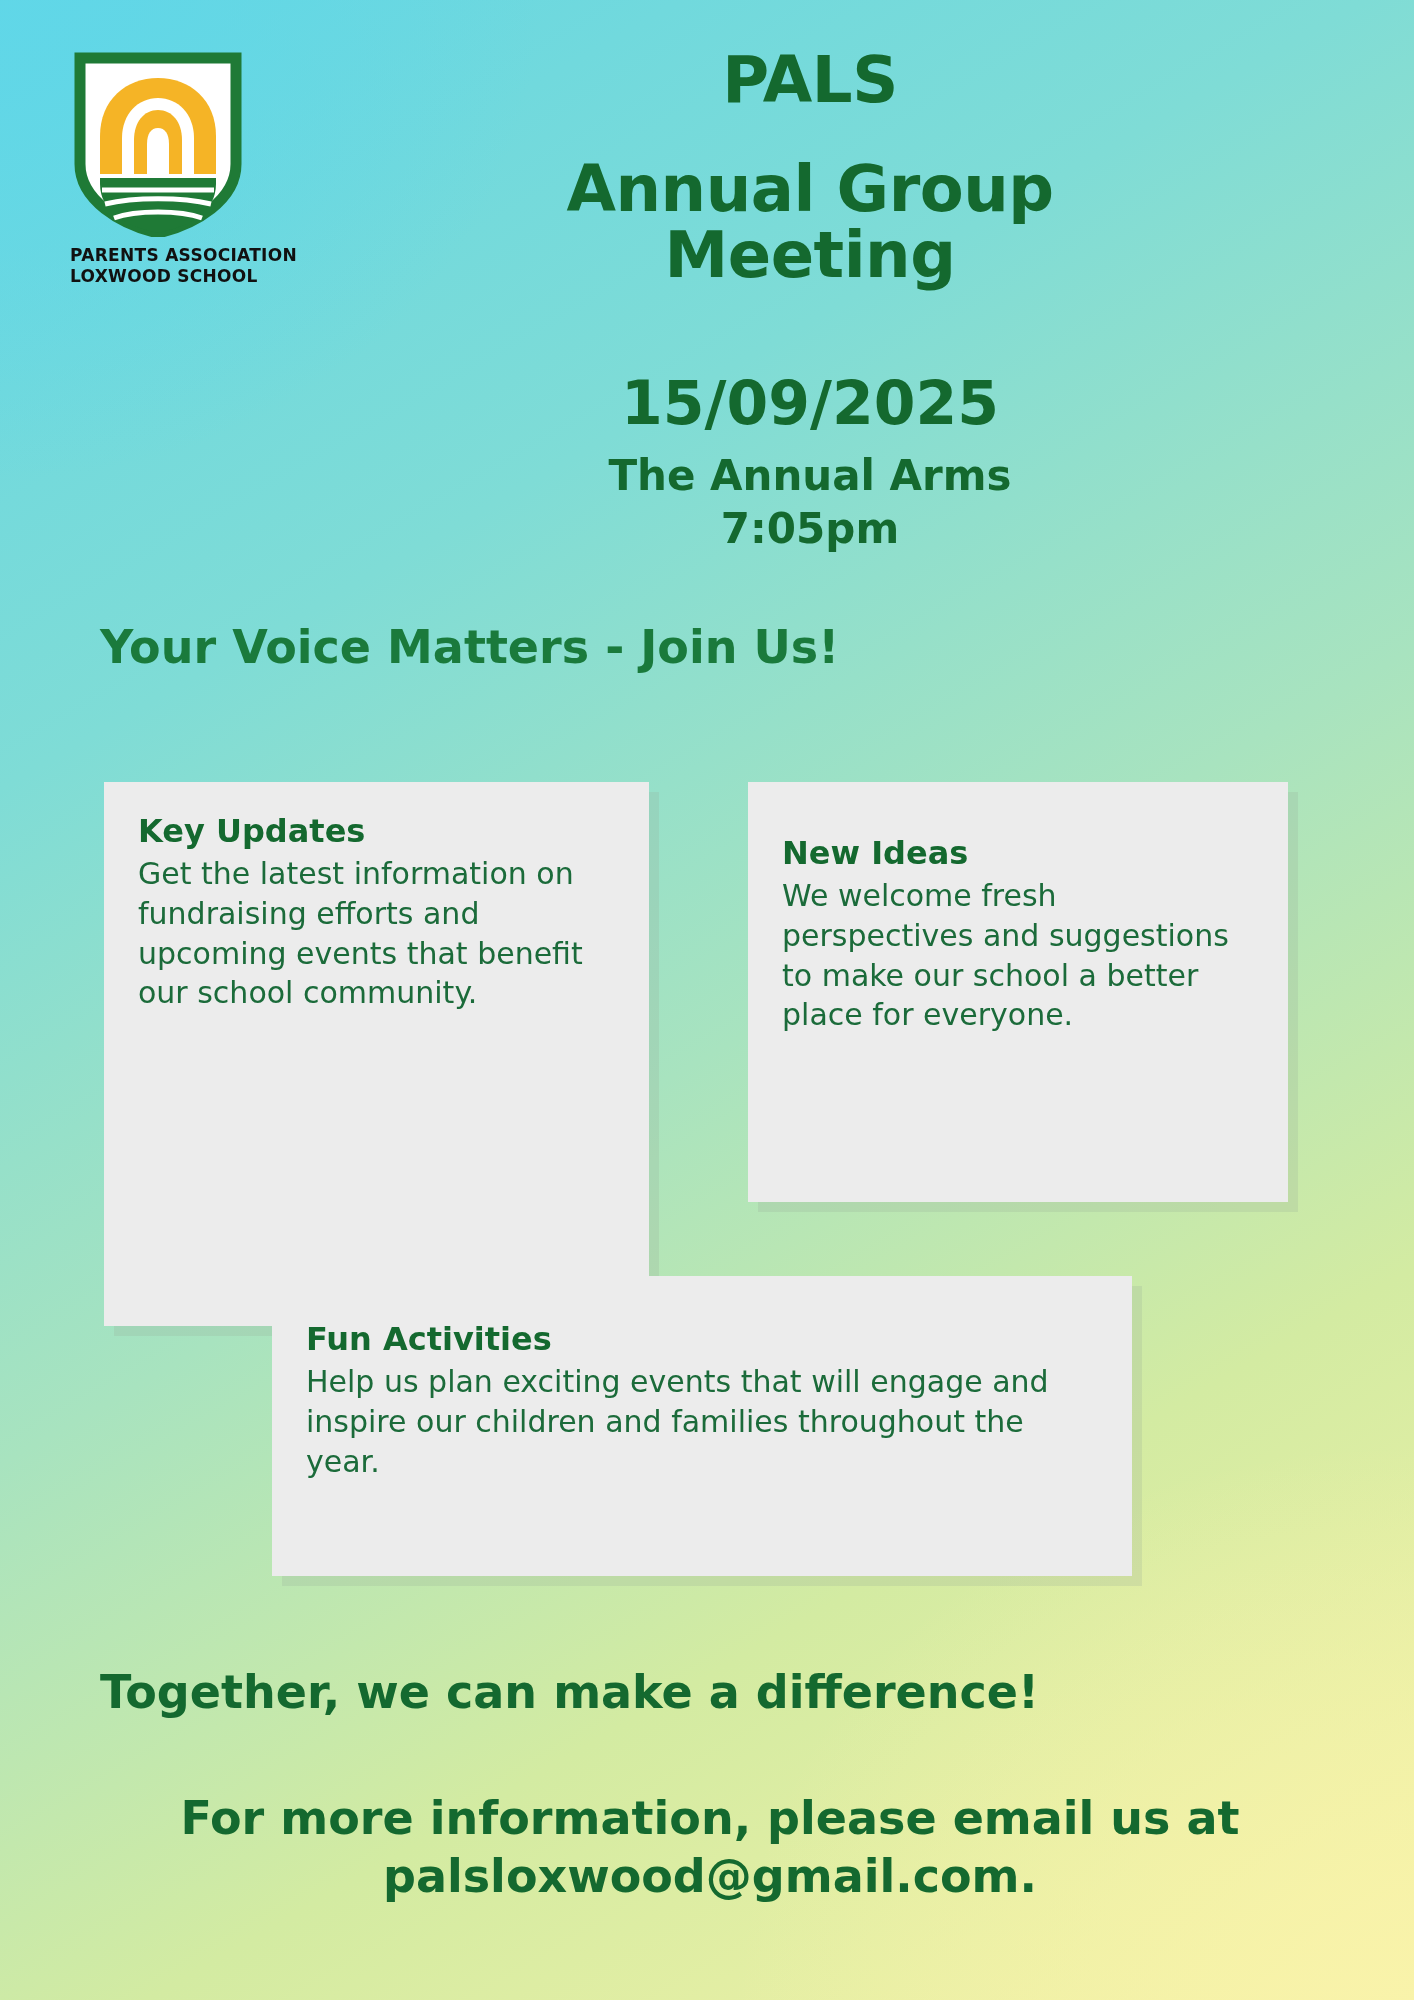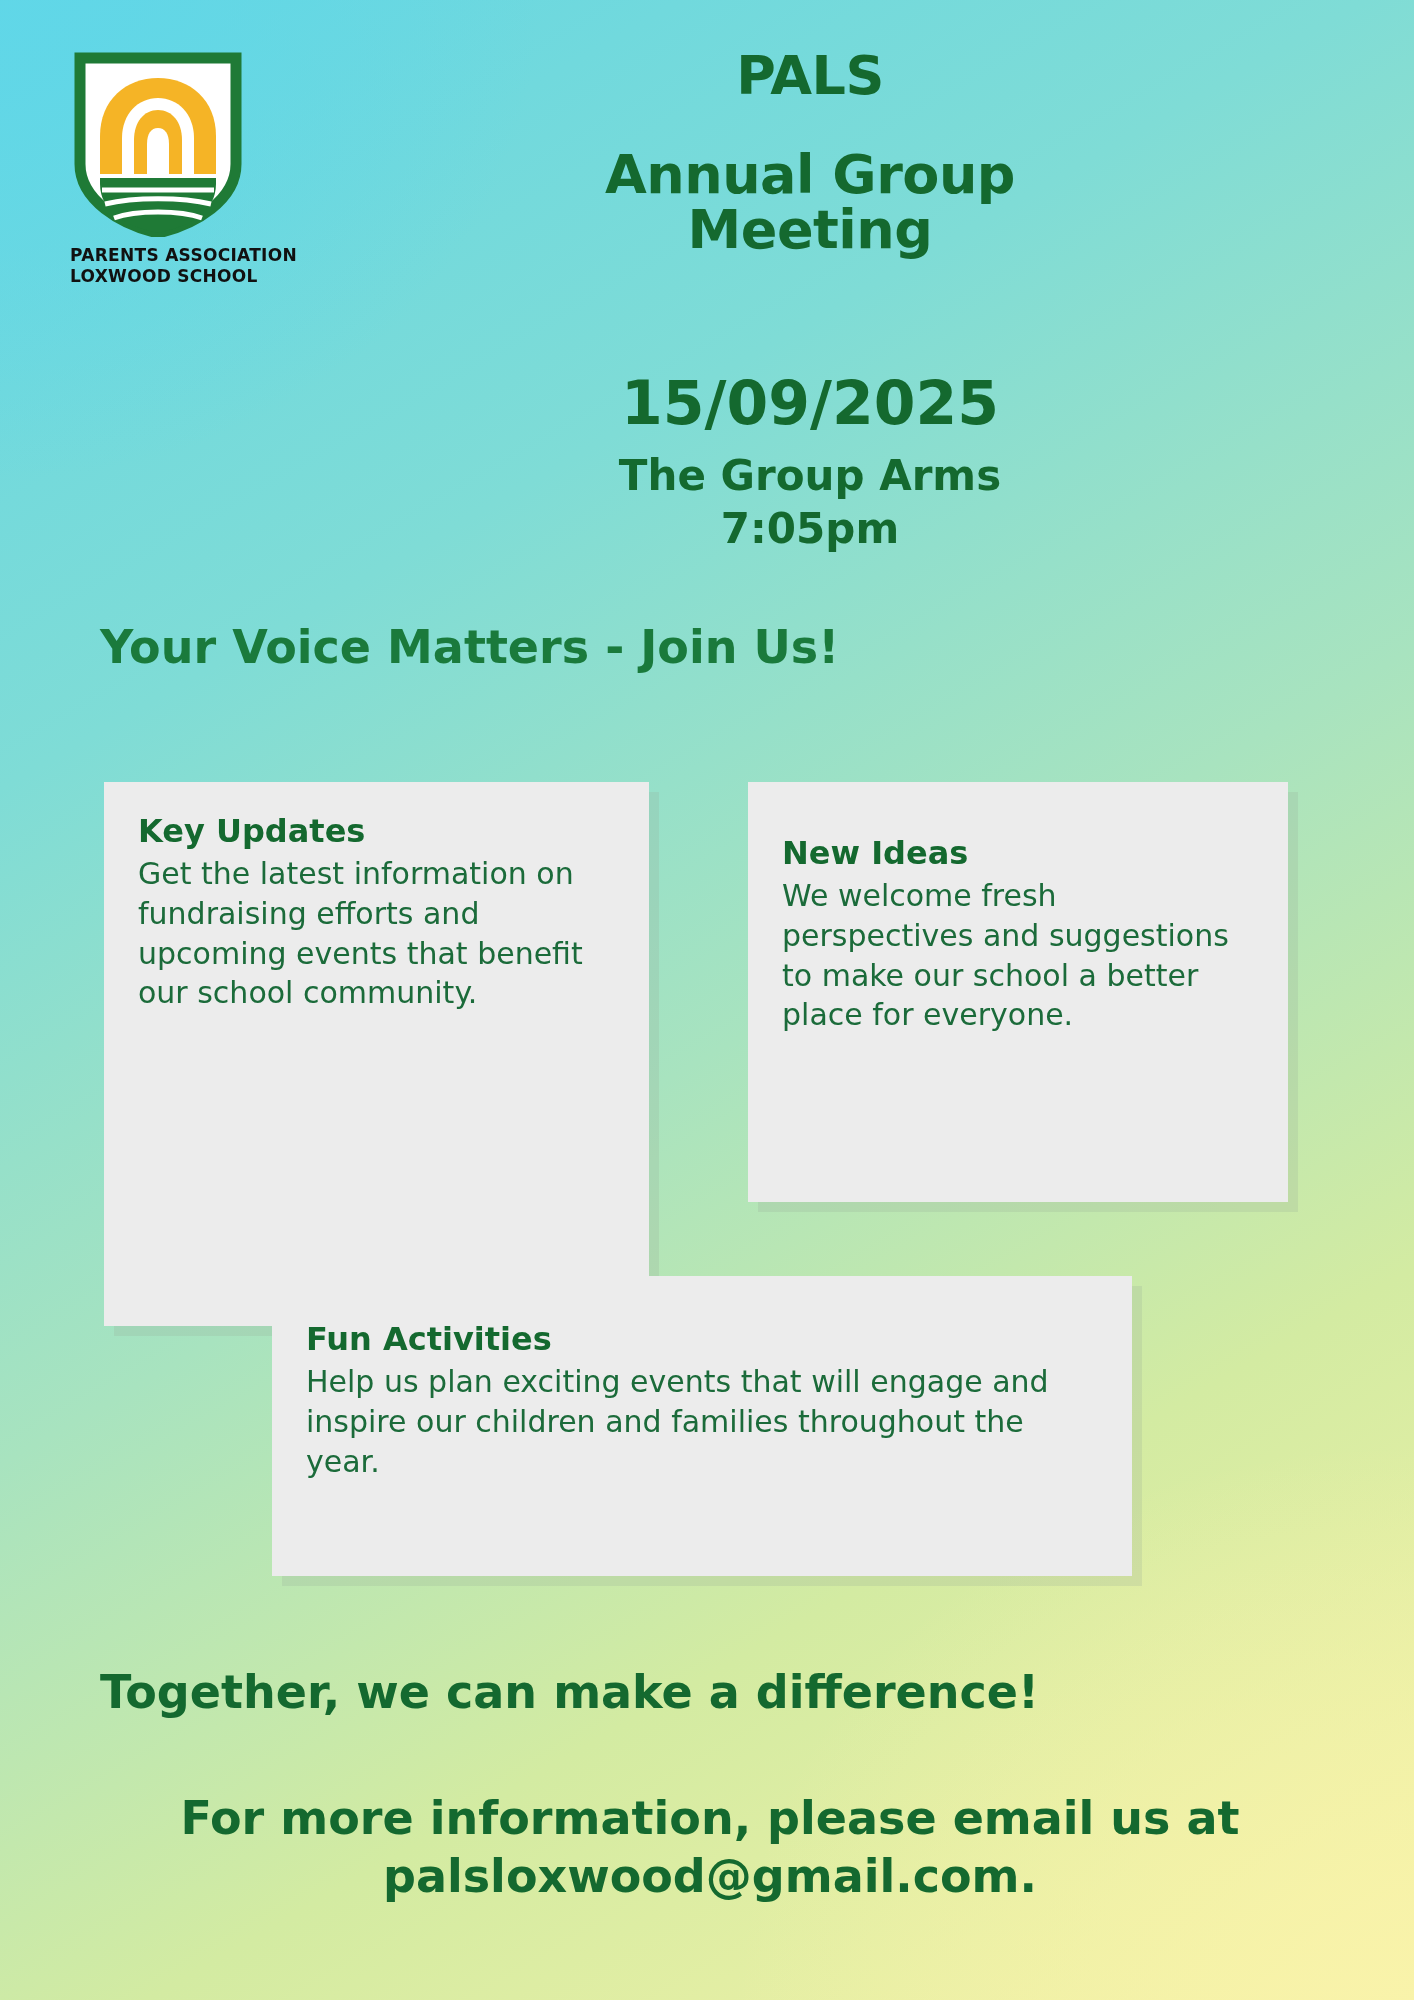"PALS" .title { font-size: 54px -> 64px }
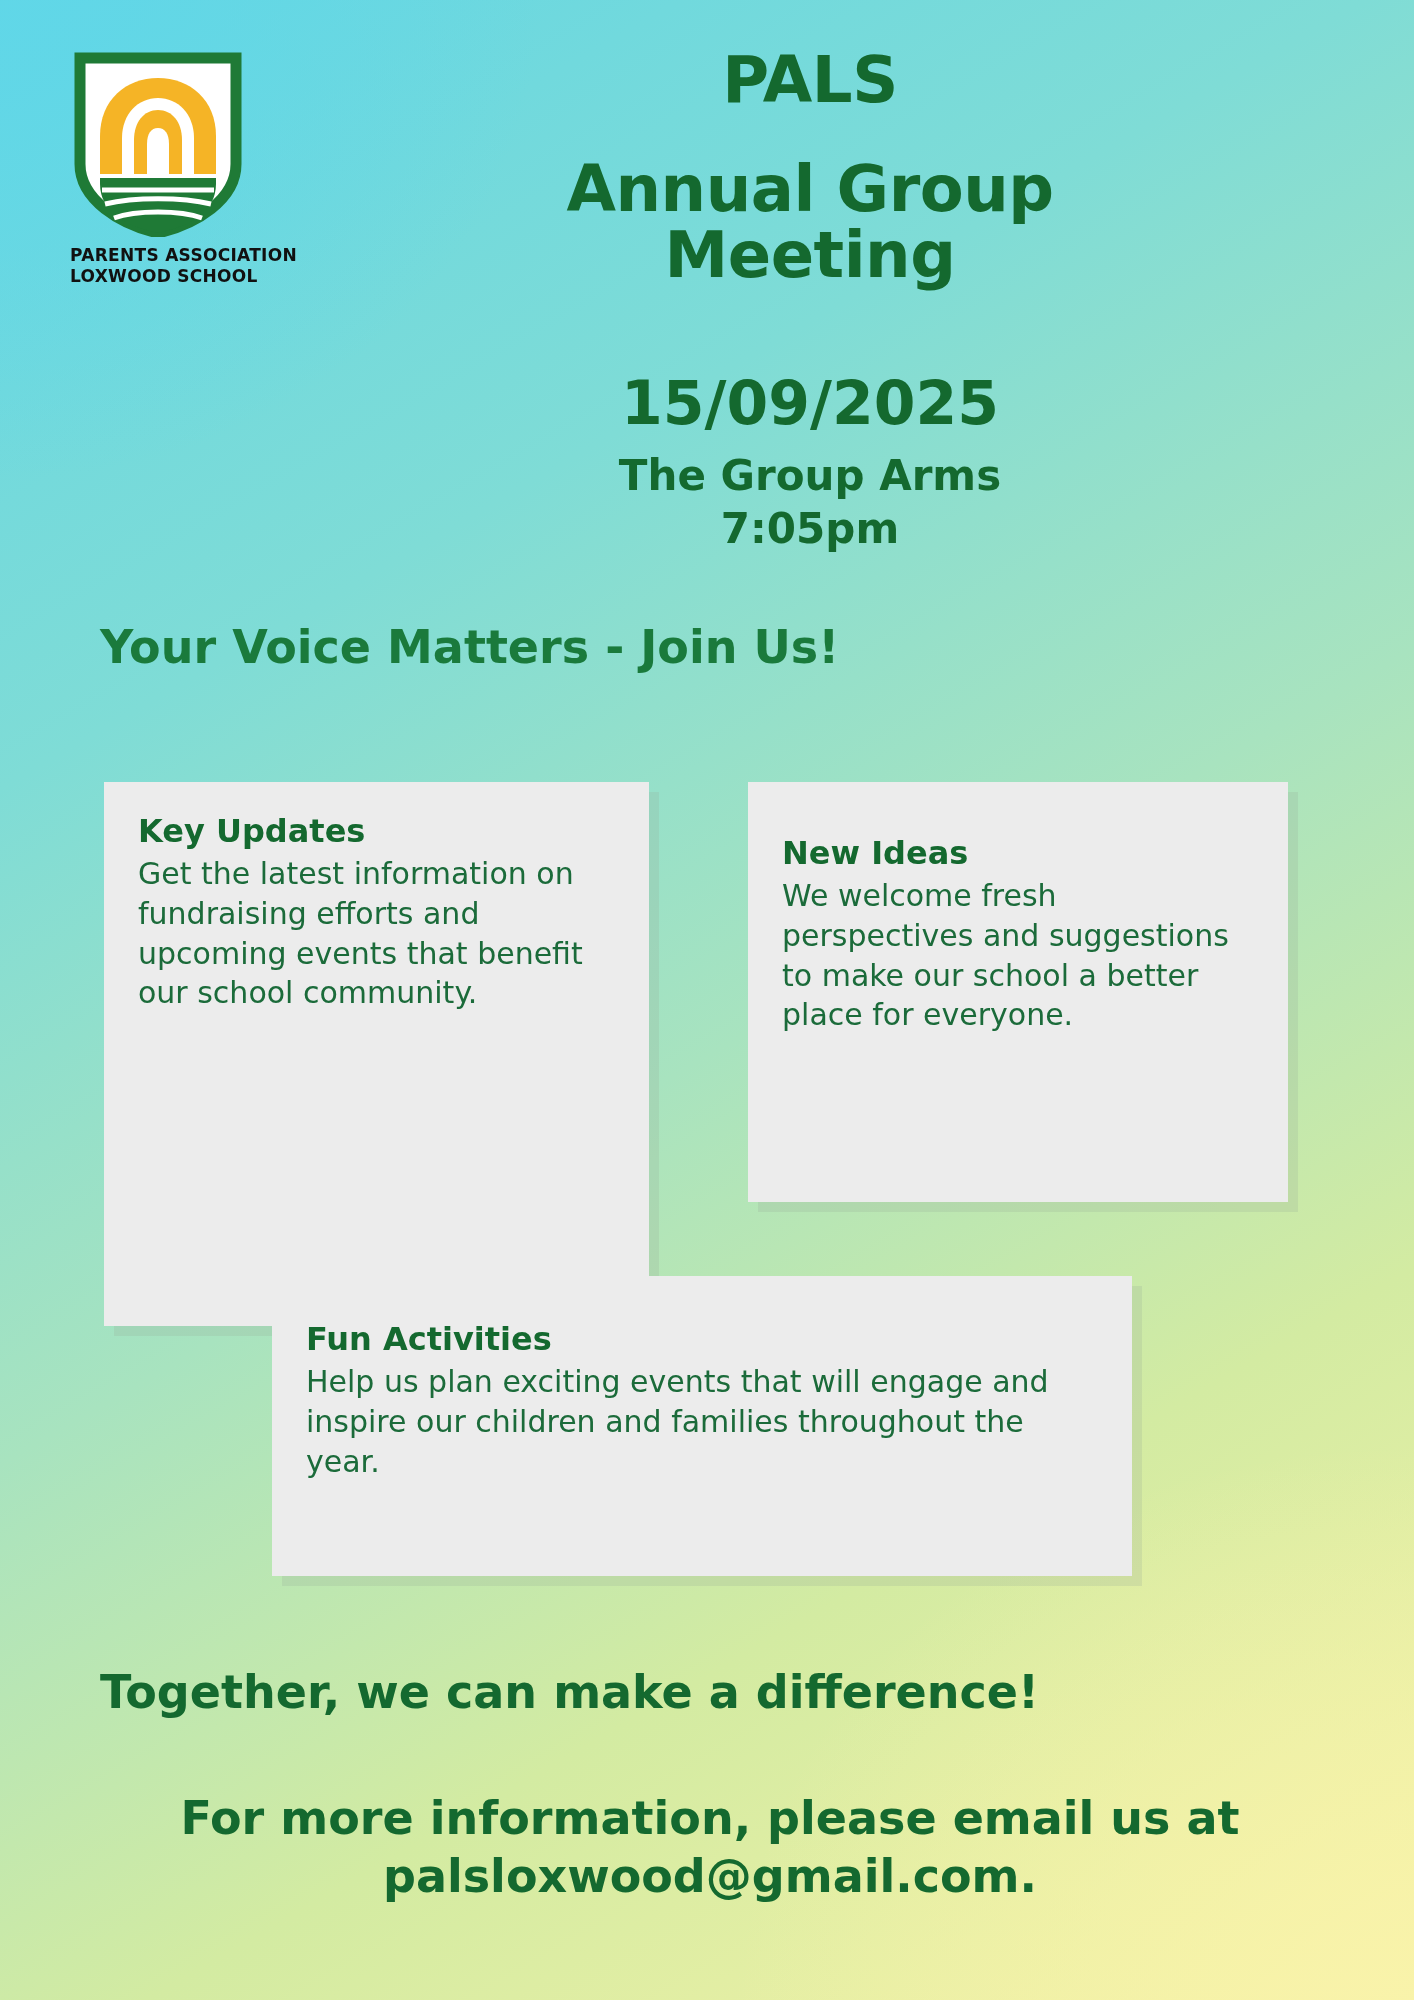"The Group Arms" span.vline { text: Group -> Annual }
